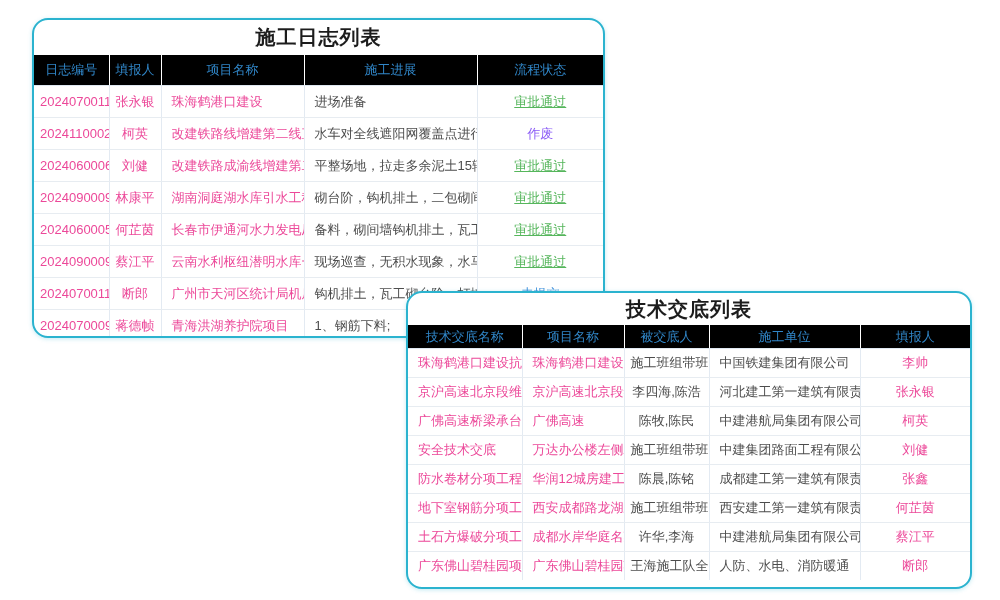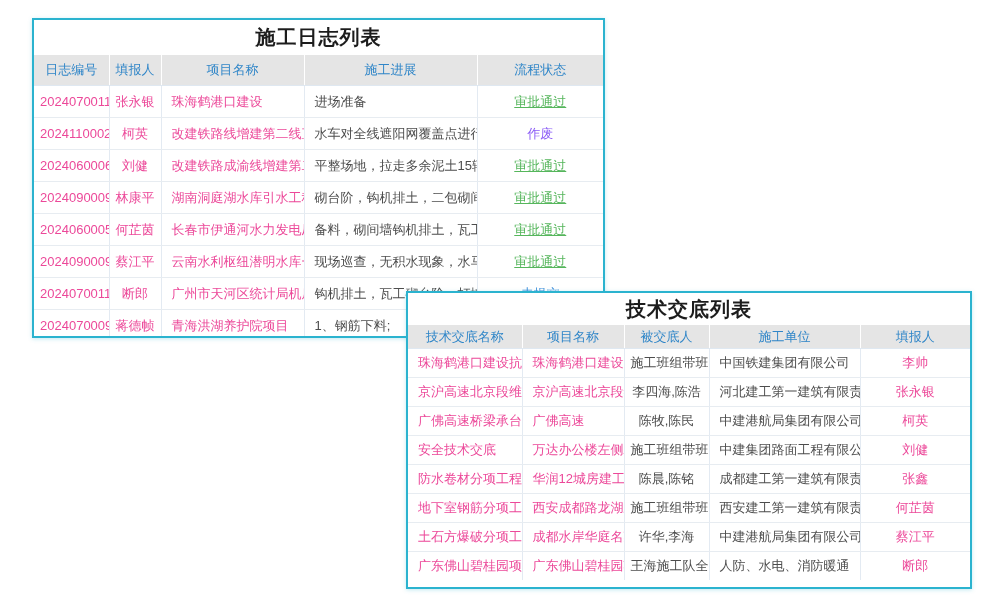"施工日志列表" .panel { border-radius: 0 -> 16px }
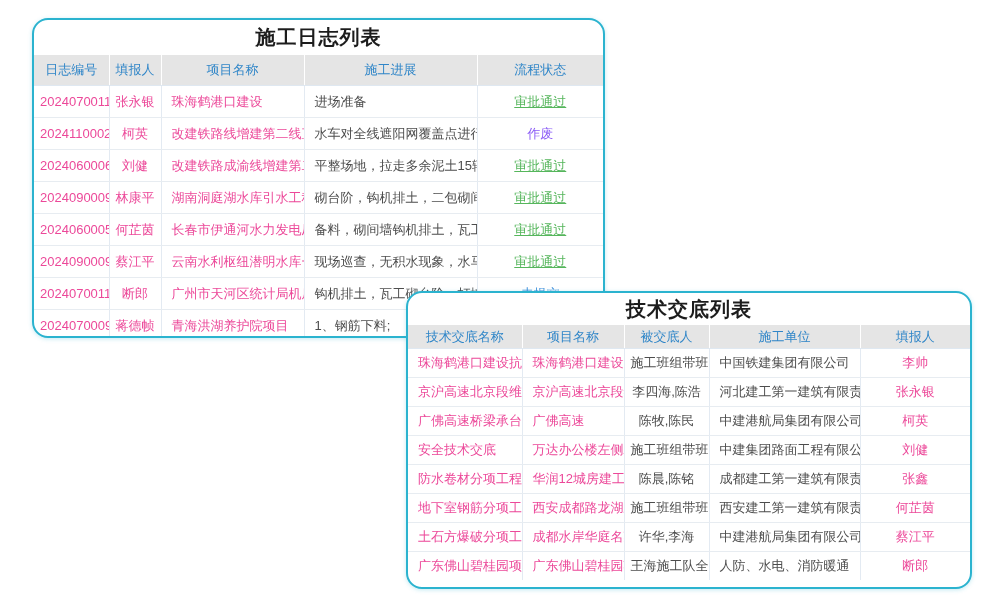"日志编号" th { background: #e5e5e5 -> #000000 }
